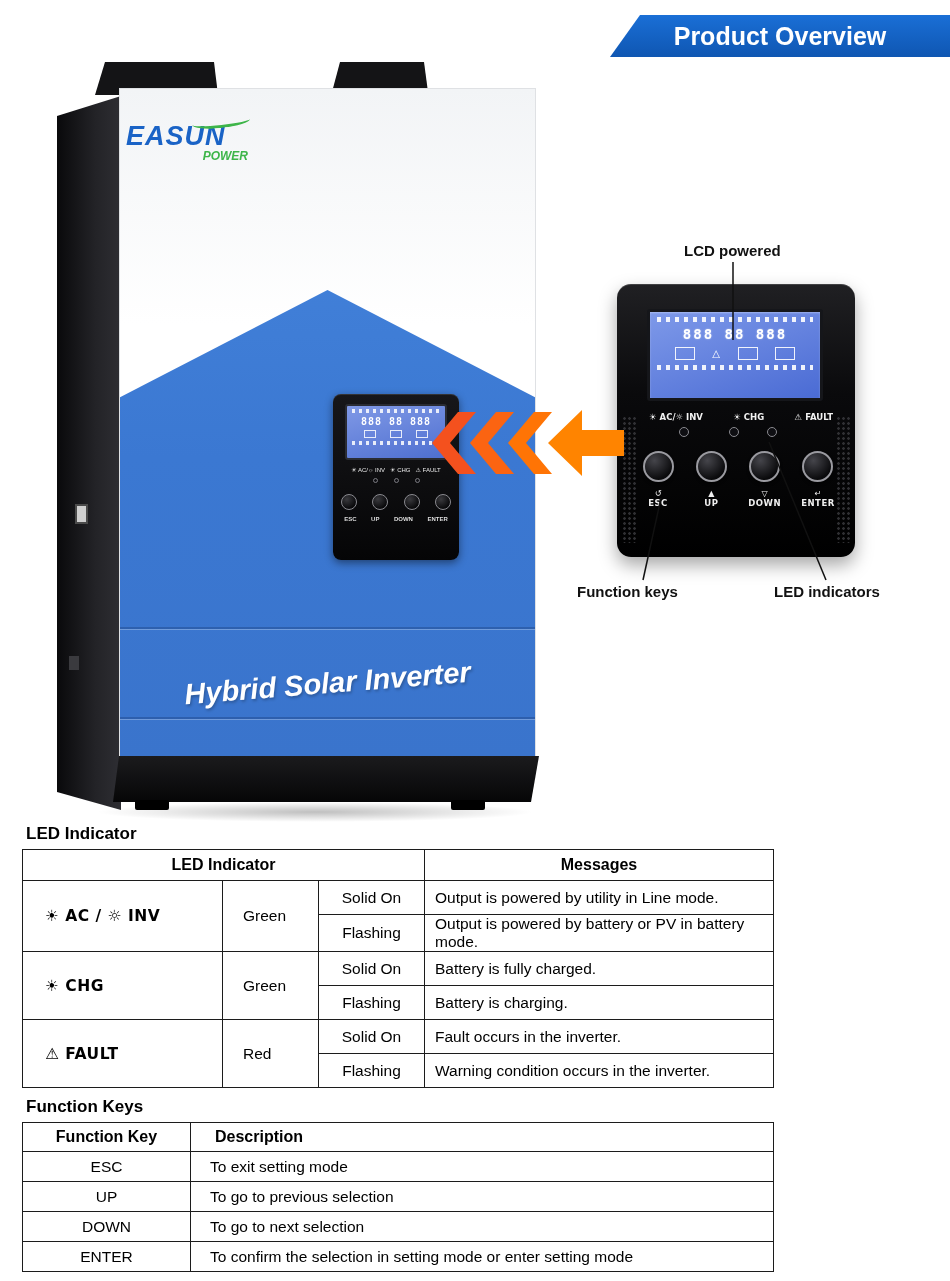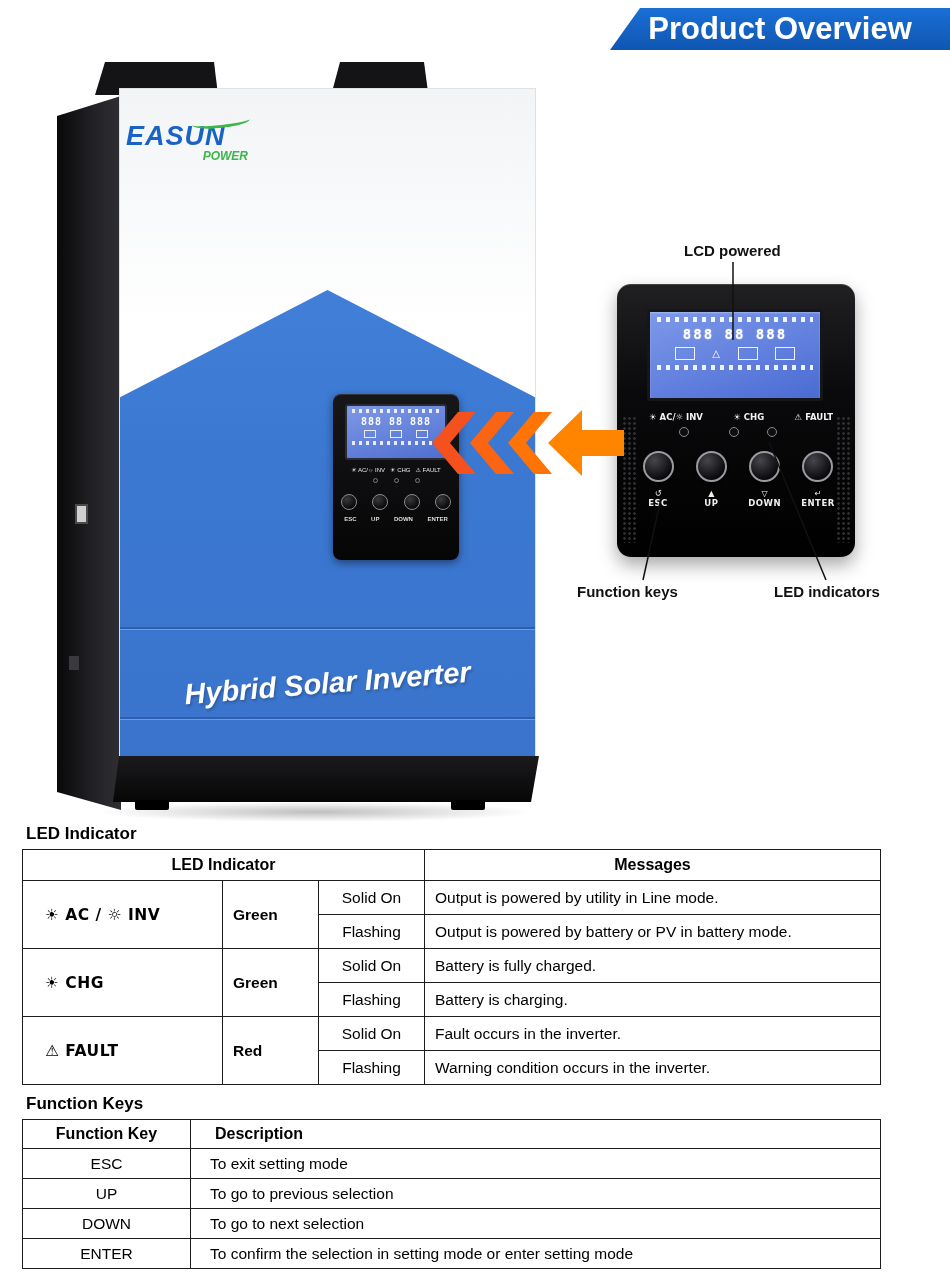"Product Overview" .banner { font-size: 31px -> 25px; top: 8px -> 15px }
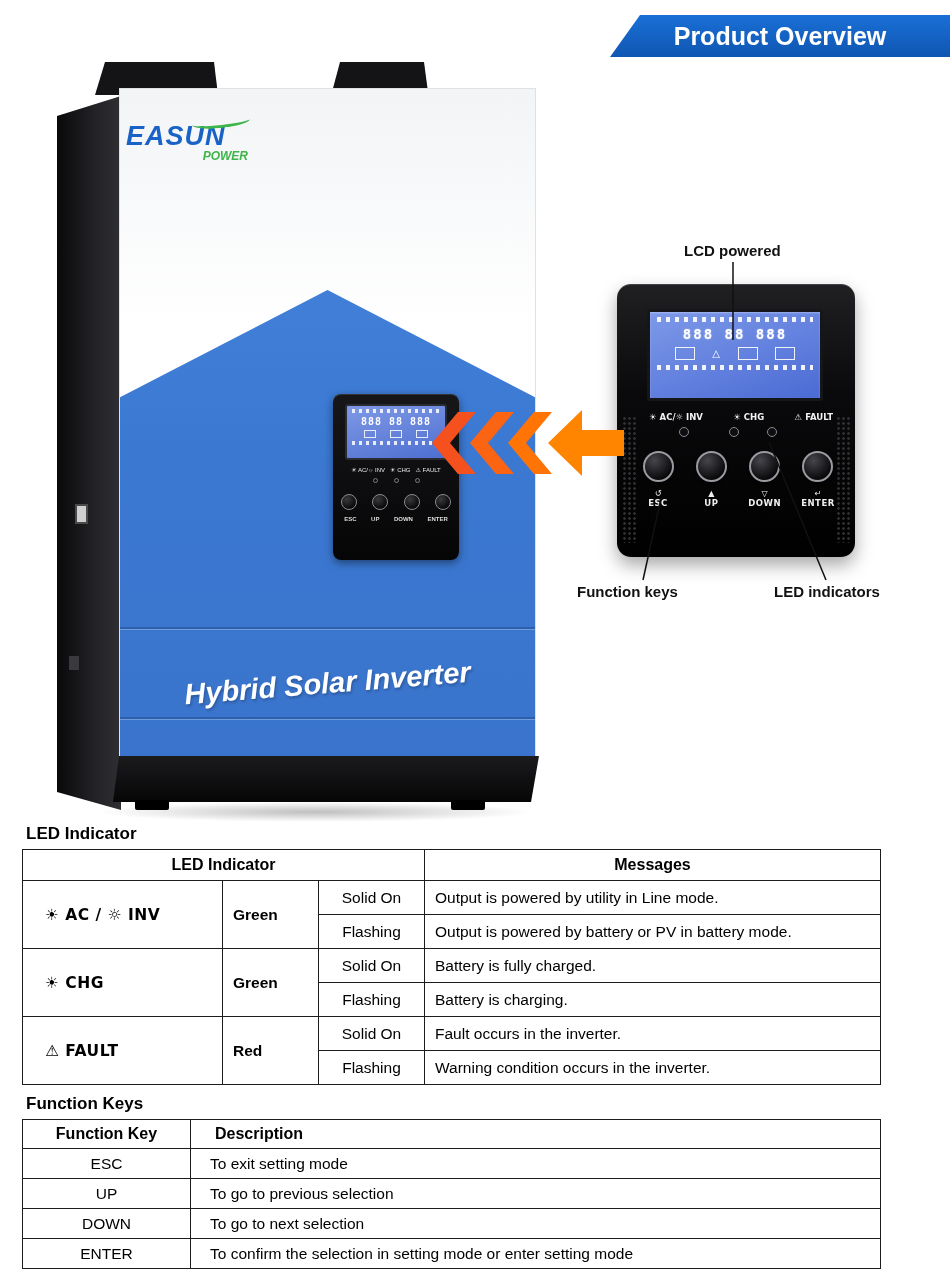"LED Indicator" .tables { width: 859px -> 752px }
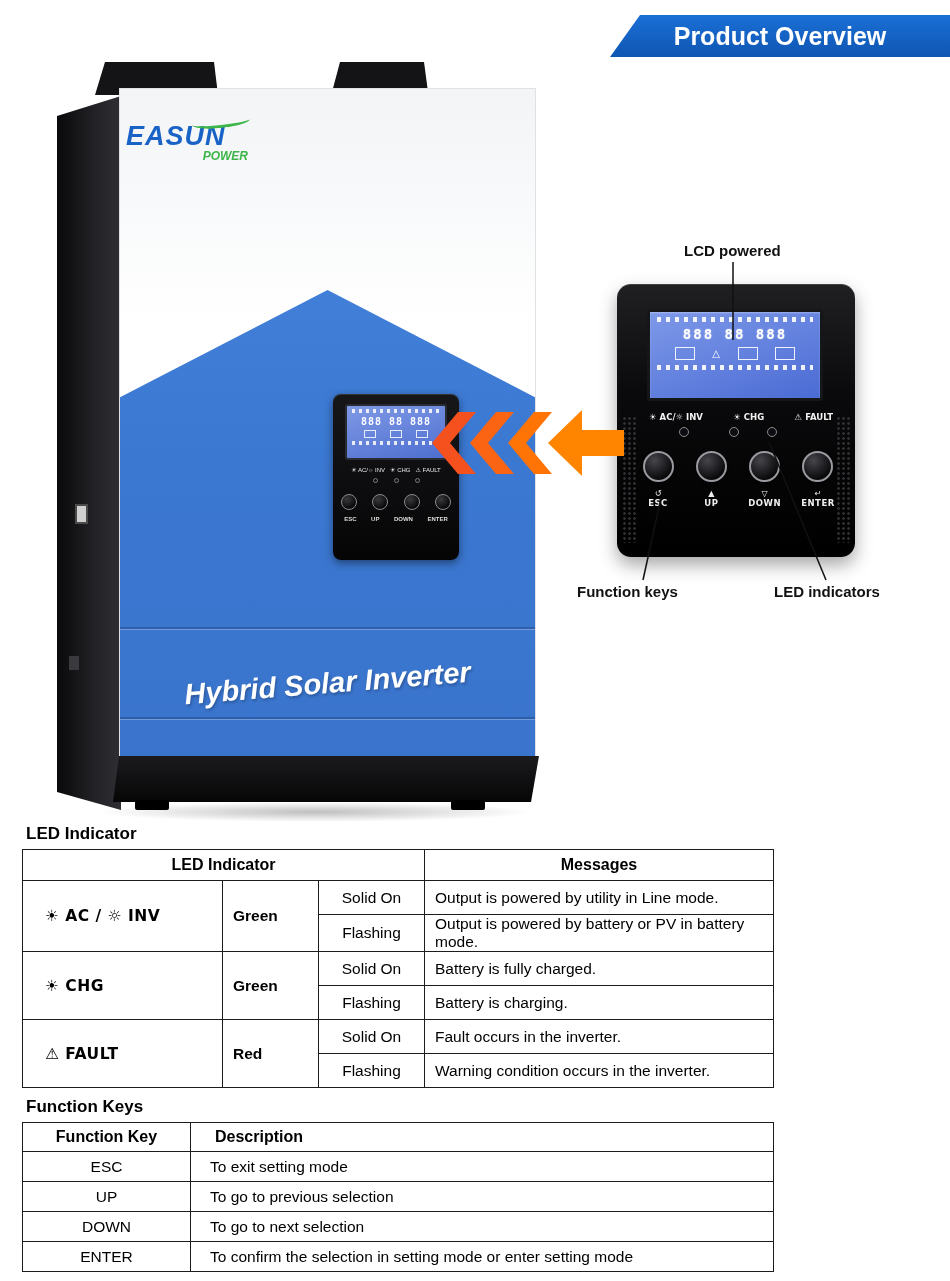"Green" .cell-color { font-weight: bold -> none; padding-left: 10px -> 20px }
